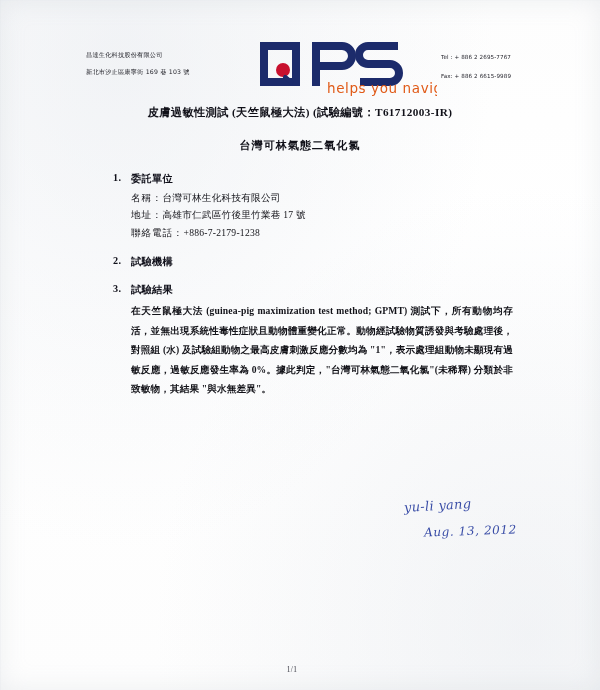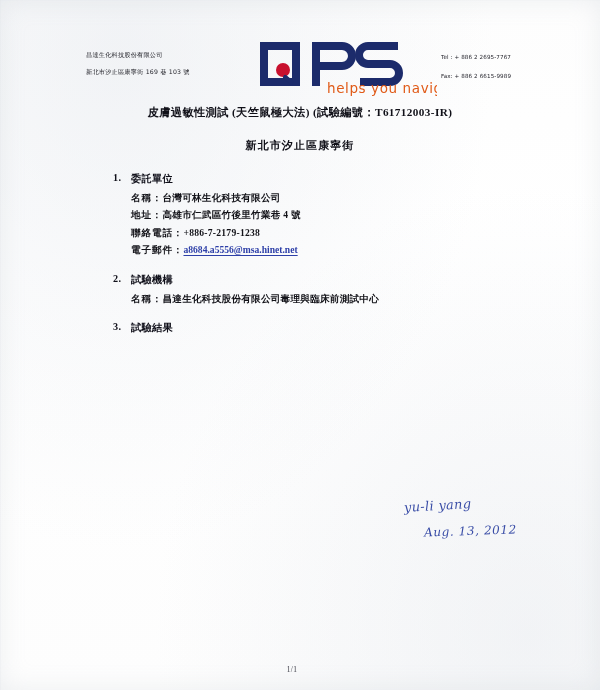"新北市汐止區康寧街" div.doc-subtitle { text: 新北市汐止區康寧街 -> 台灣可林氣態二氧化氯 }
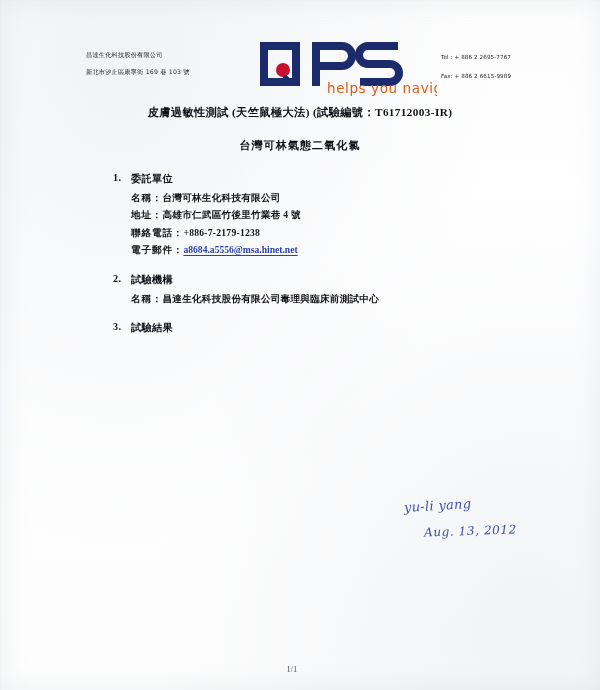"名稱：台灣可林生化科技有限公司" .sec-line { font-weight: bold -> normal }
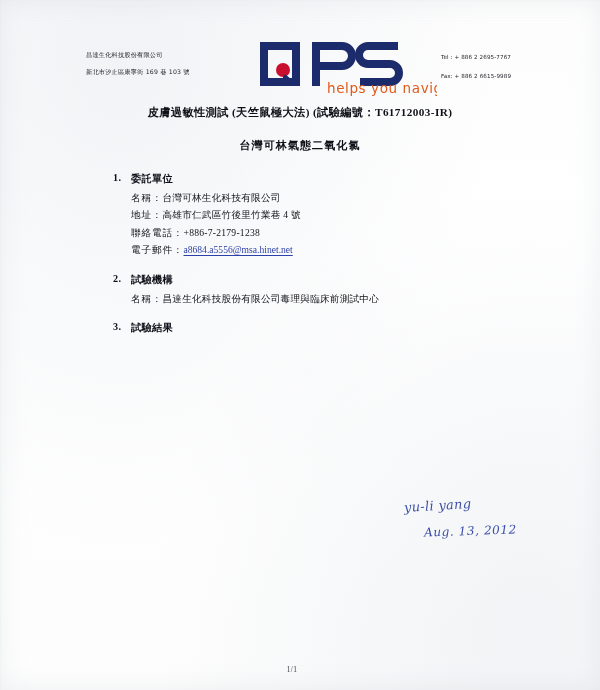"高雄市仁武區竹後里竹業巷 4 號" span { text: 4 -> 17 }
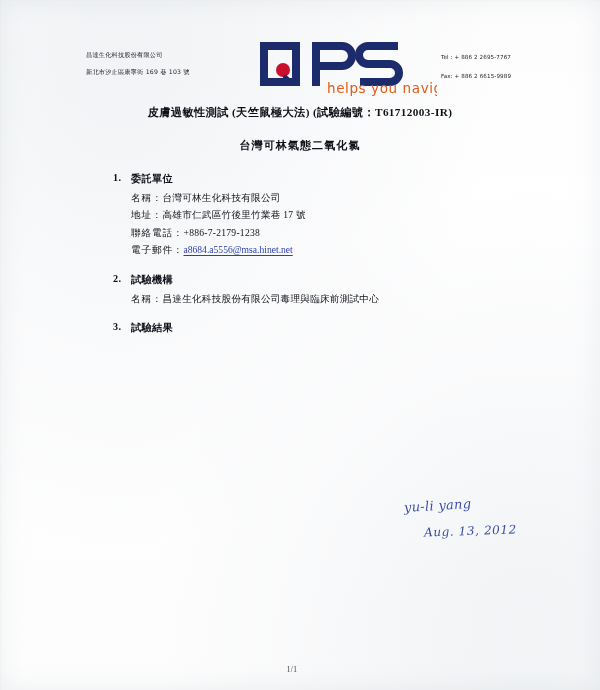"電子郵件：a8684.a5556@msa.hinet.net" div.sec-line { html: <div> <span>電子郵件：</span><span>a8684.a5556@msa.hinet.net</span> </div> -> none }
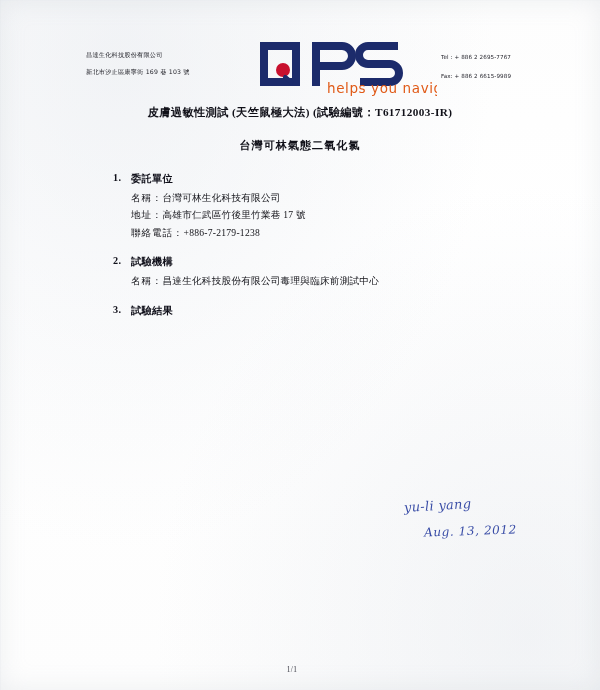"名稱：昌達生化科技股份有限公司毒理與臨床前測試中心" div.sec-line { html: <div> <span>名稱：</span><span>昌達生化科技股份有限公司毒理與臨床前測試中心</span> </div> -> none }
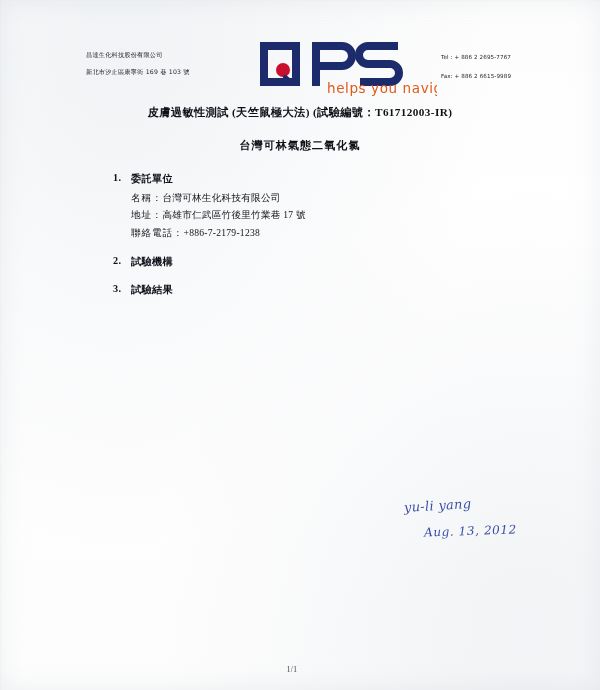"在天竺鼠極大法 (guinea-pig maximization test" div.para { html: none -> <div>在天竺鼠極大法 (guinea-pig maximization test method; GPMT) 測試下，所有動物均存活，並無出現系統性毒性症狀且動物體重變化正常。動物經試驗物質誘發與考驗處理後，對照組 (水) 及試驗組動物之最高皮膚刺激反應分數均為 "1"，表示處理組動物未顯現有過敏反應，過敏反應發生率為 0%。據此判定，"台灣可林氣態二氧化氯"(未稀釋) 分類於非致敏物，其結果 "與水無差異"。</div> }
